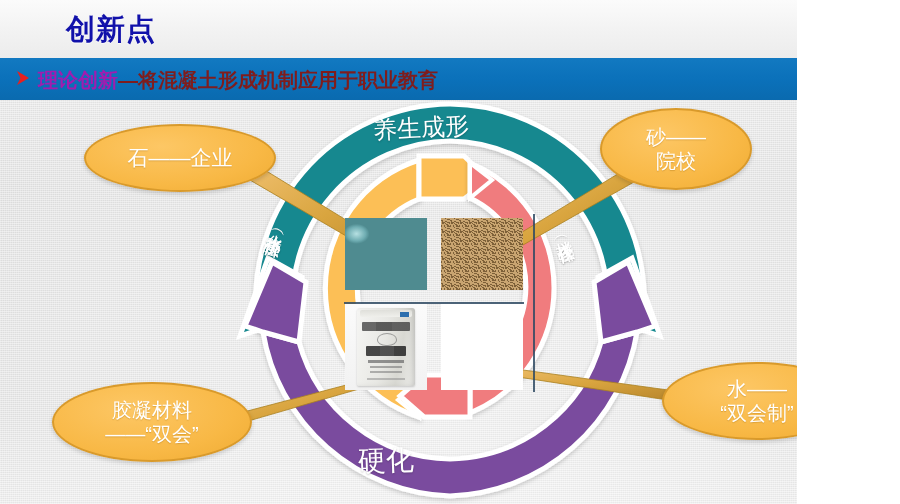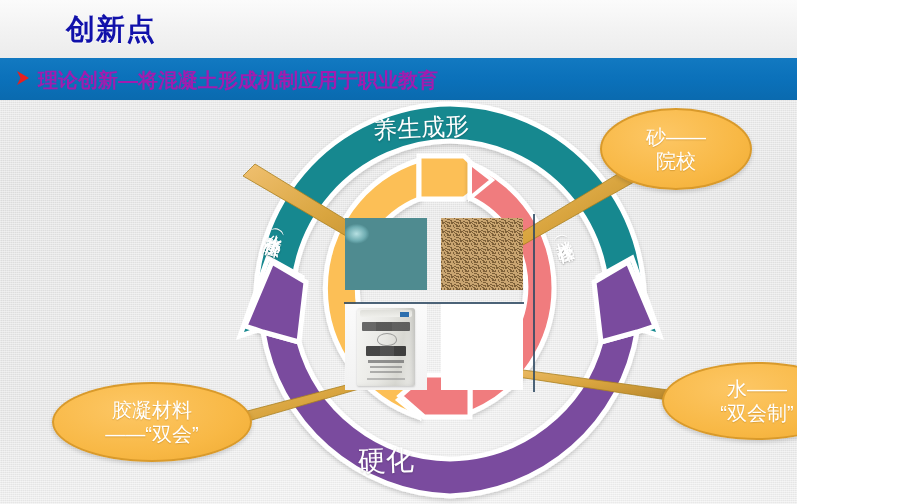"—将混凝土形成机制应用于职业教育" .hdr-sub .white { color: #a21caf -> #7f1d1d }
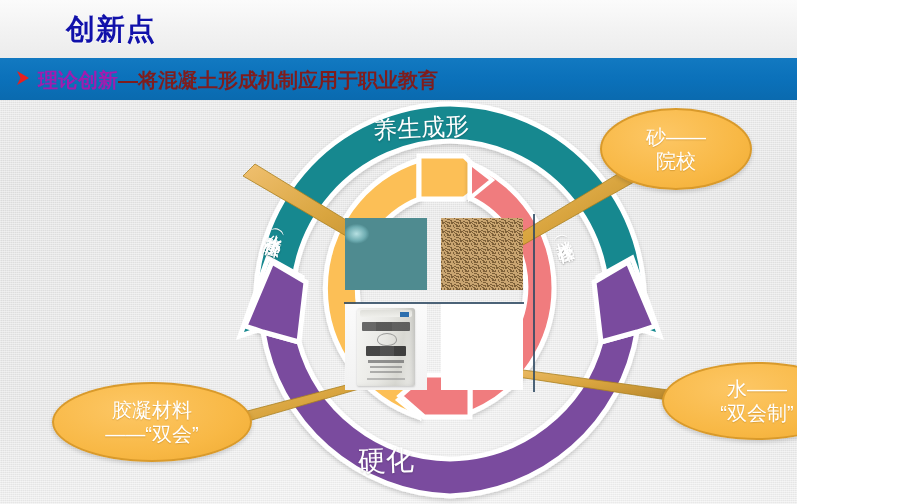"石——企业" div.bubble { html: none -> <div> <span>石——企业</span> </div> }
